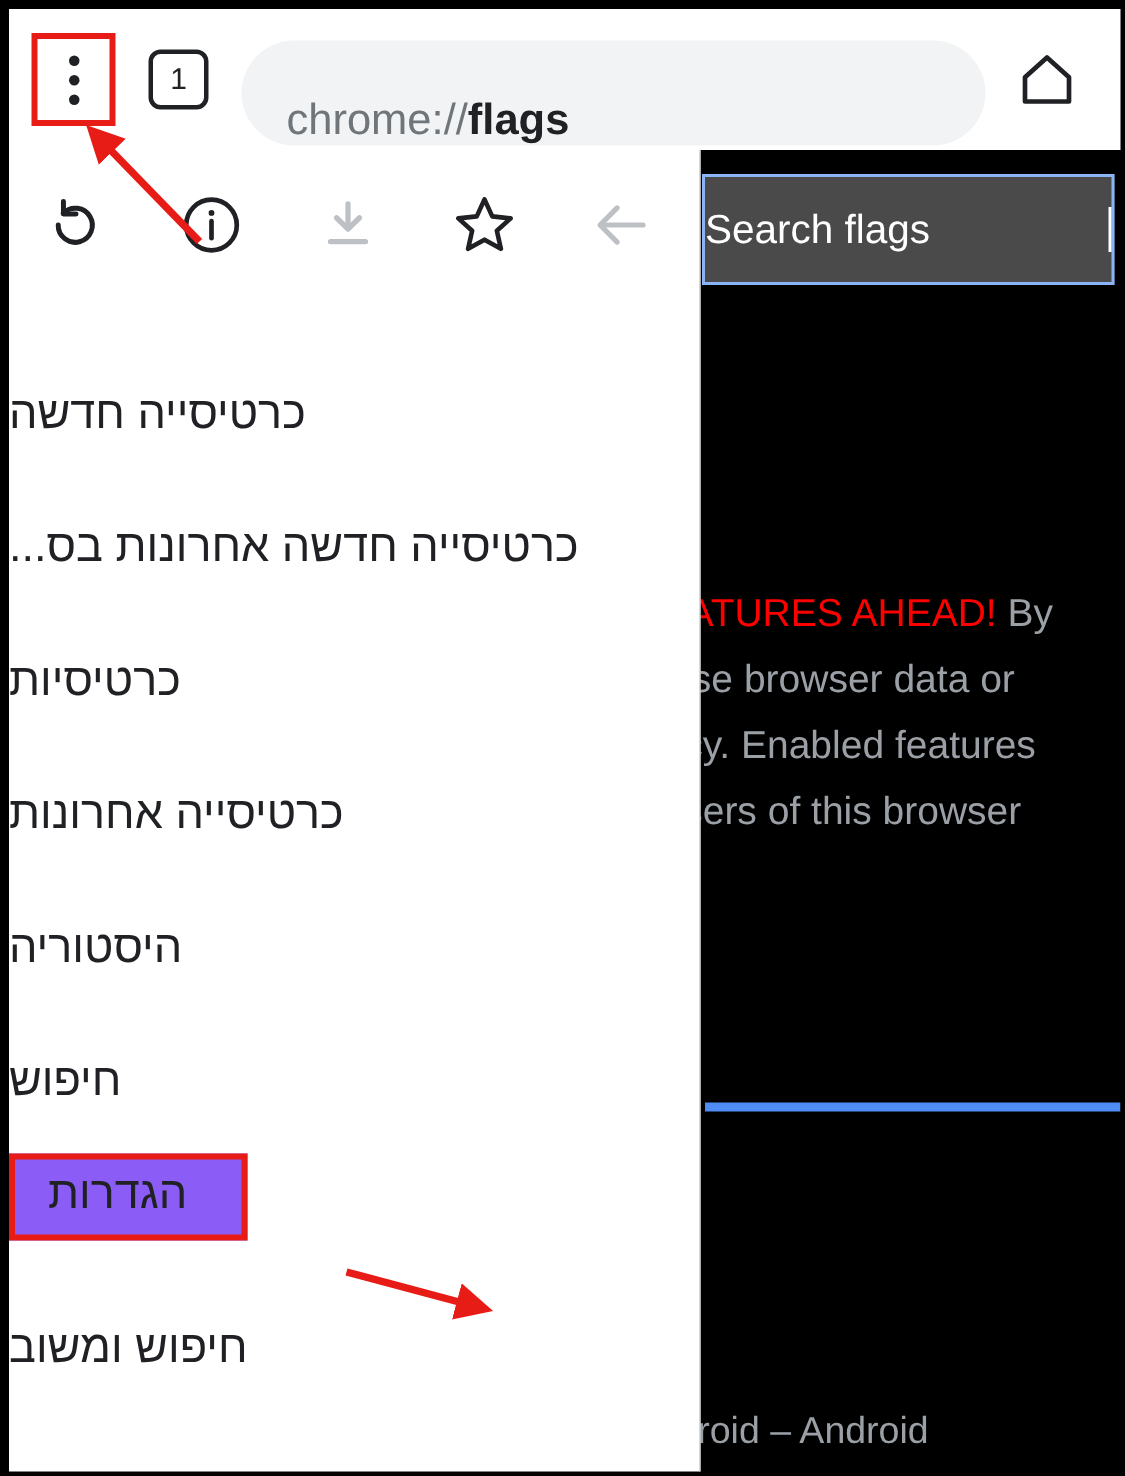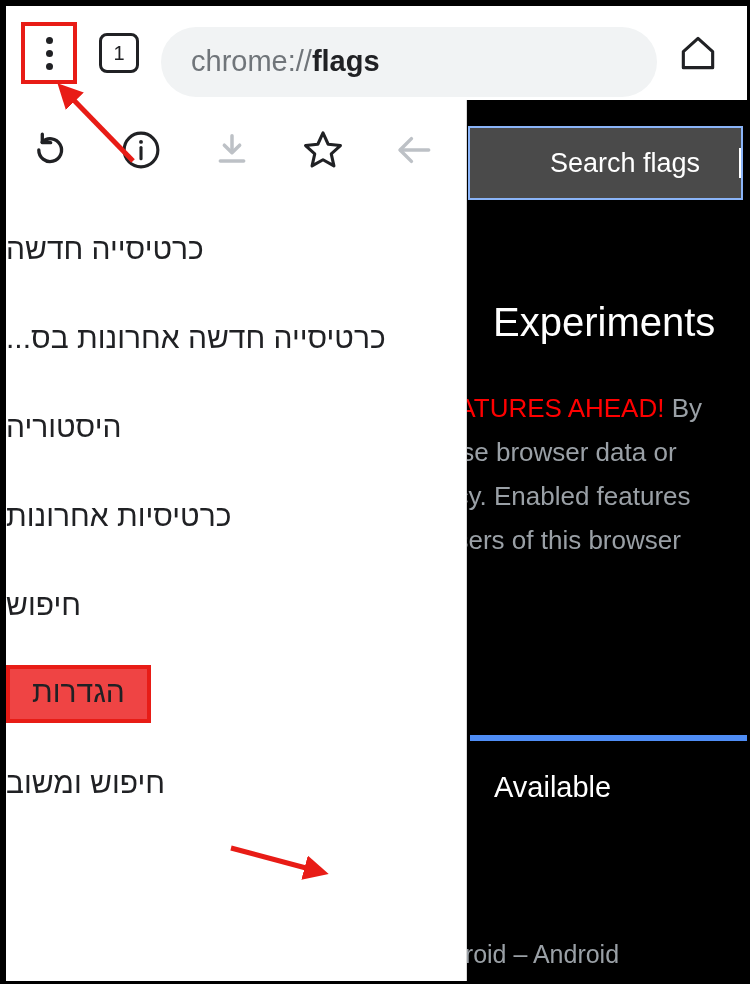"chrome://flags" .urlbar { align-items: center -> flex-end }
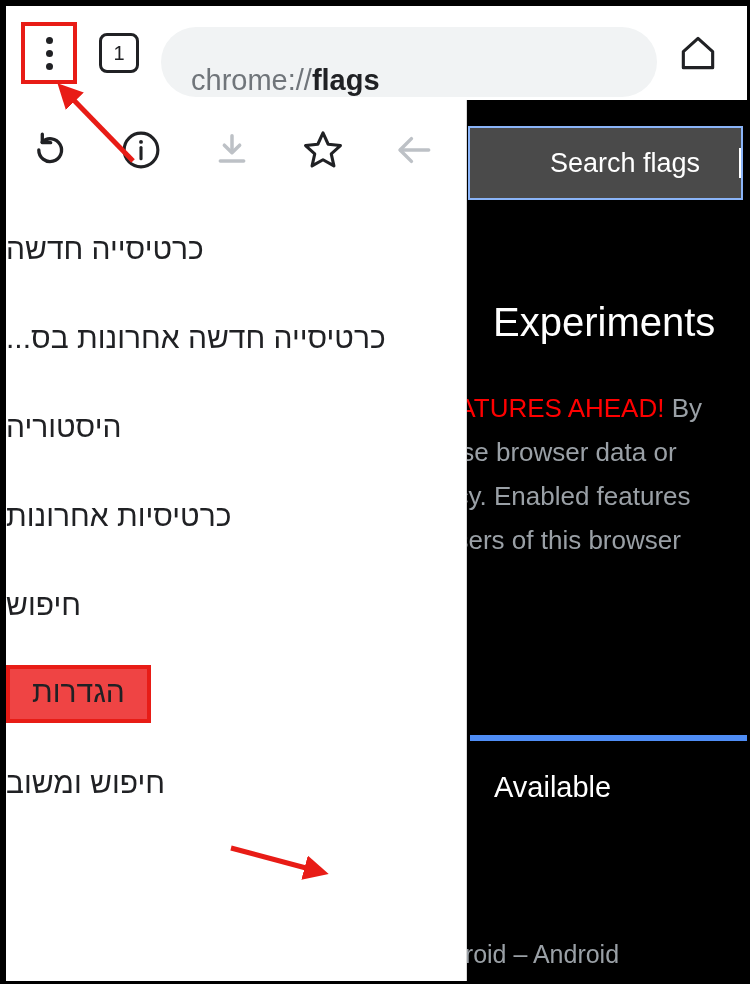"Search flags" .search-field { gap: 37px -> none; justify-content: flex-end -> space-between; top: 26px -> 16px }
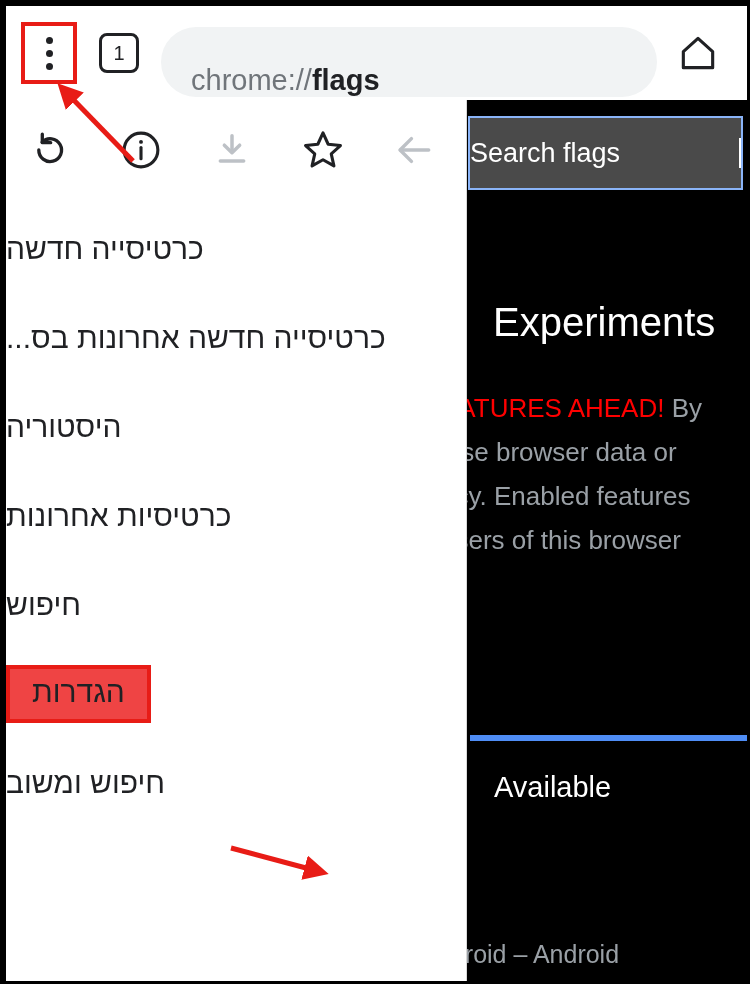"כרטיסייה חדשה" .menu-item { align-items: center -> flex-end }
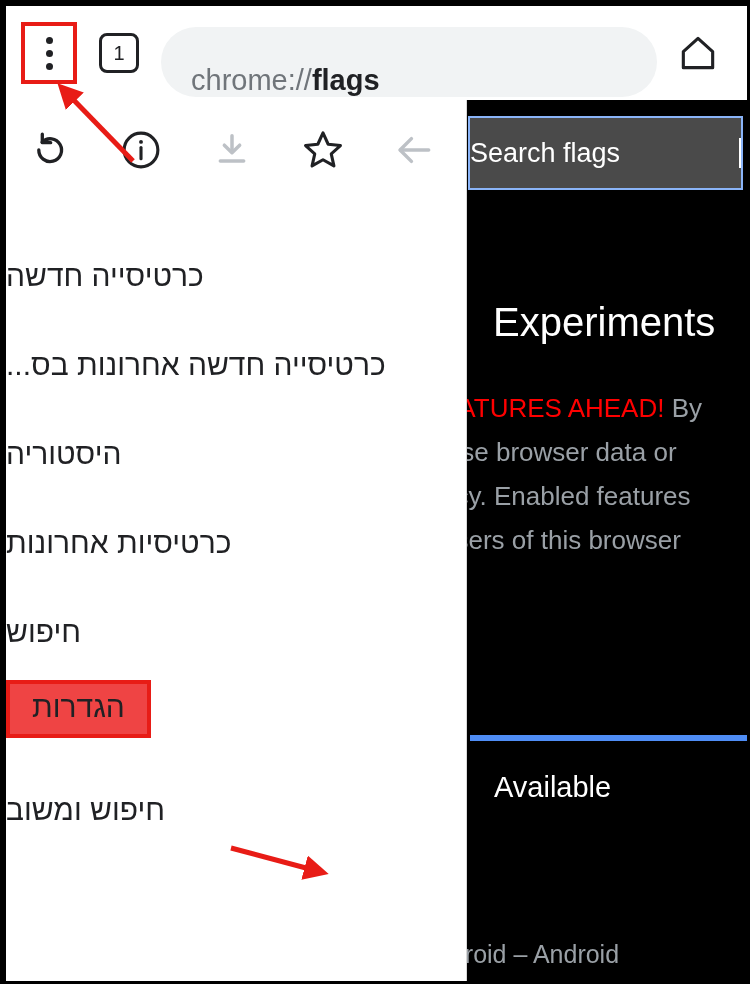"Experiments" div.exp-title { html: <div>Experiments</div> -> none }
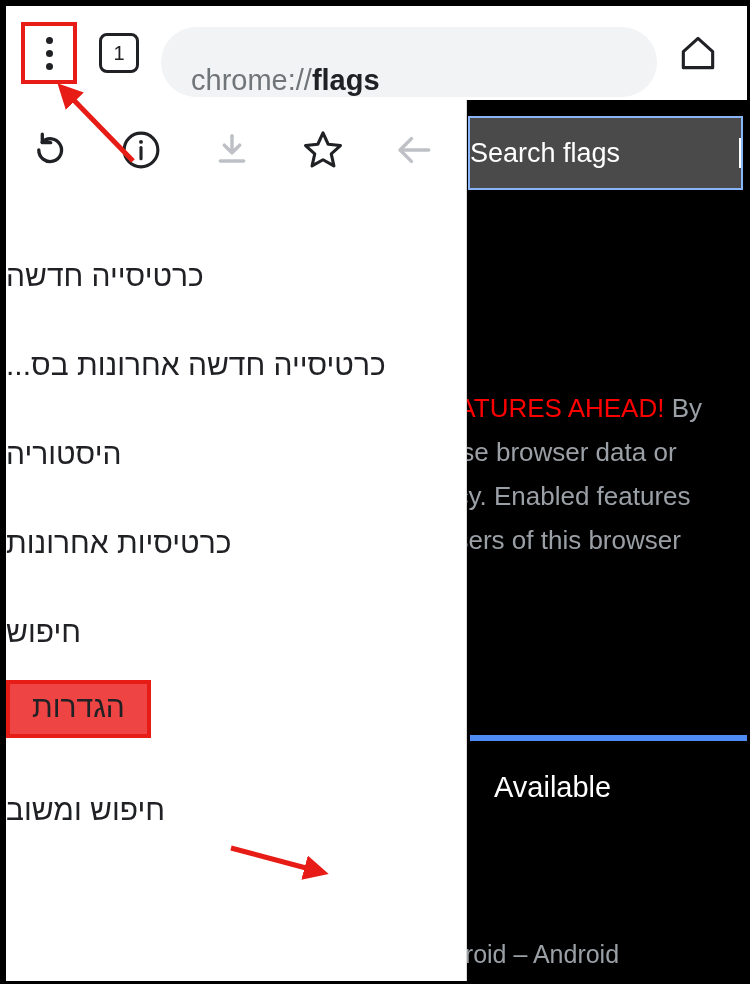"היסטוריה" span { text: היסטוריה -> כרטיסיות }
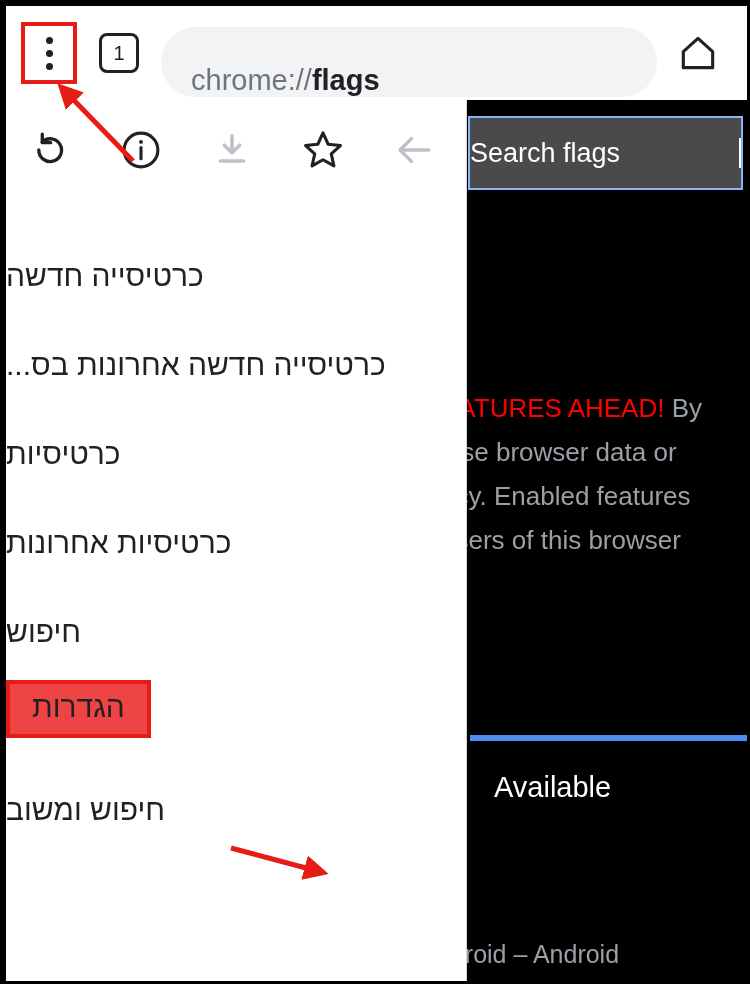"כרטיסיות אחרונות" span { text: כרטיסיות -> כרטיסייה }
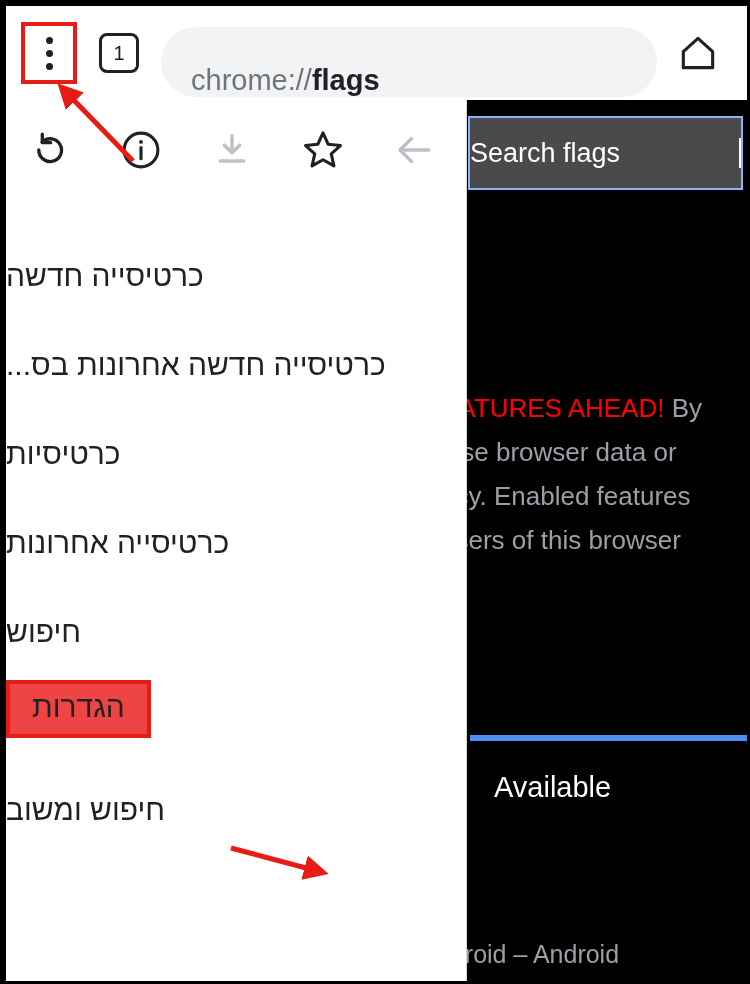"היסטוריה" div.menu-item { html: none -> <div> <span>היסטוריה</span> </div> }
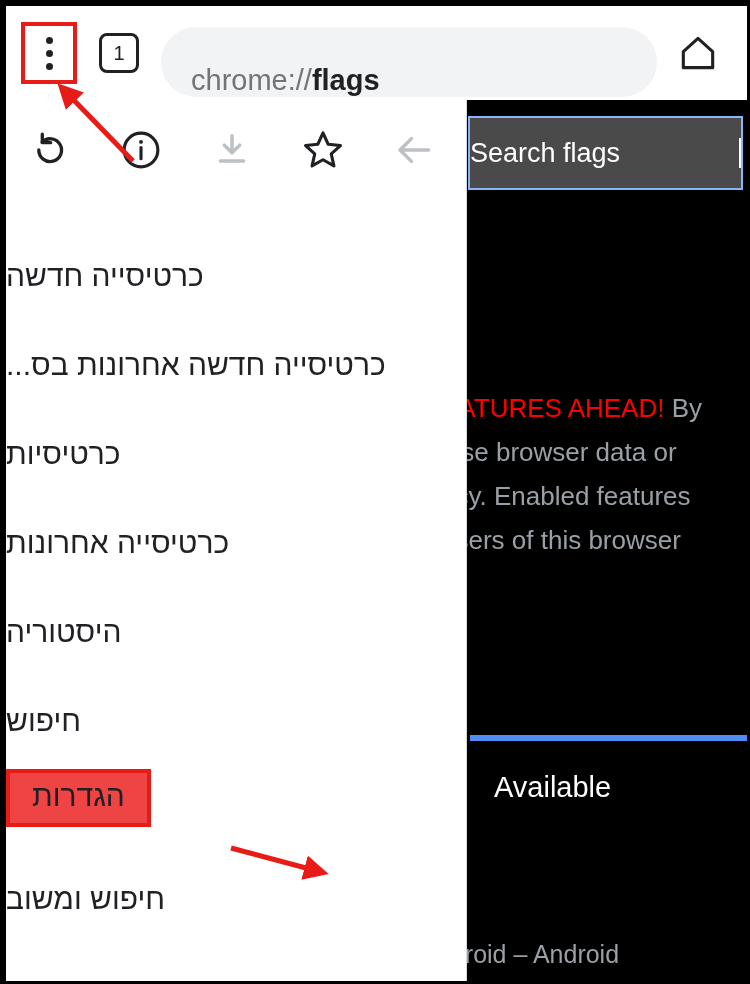"הגדרות" .hl-box { background: #ef4444 -> #8b5cf6; padding: 6px 22px 10px 22px -> 6px 36px 10px 22px }
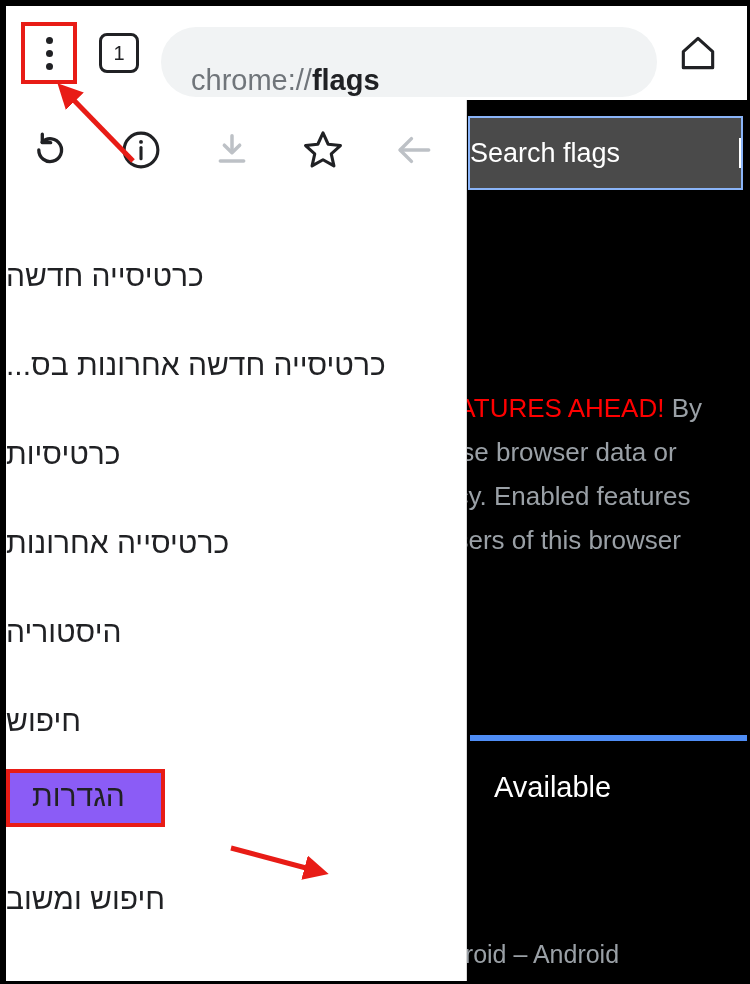"Available" div.tabbar { html: <div> <div>Available</div> </div> -> none }
